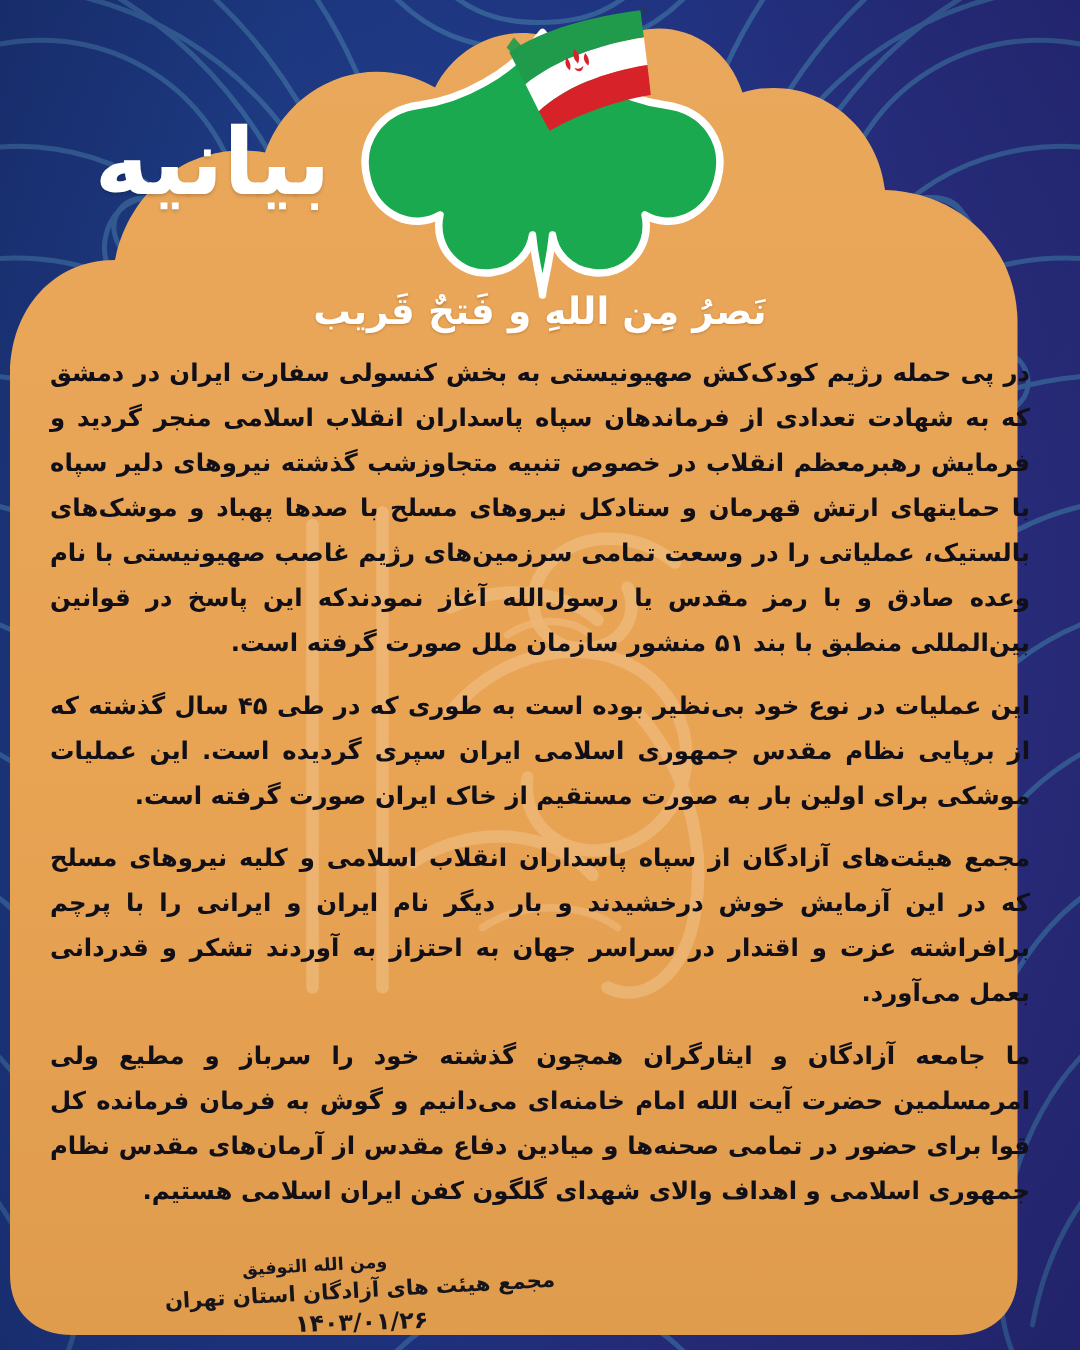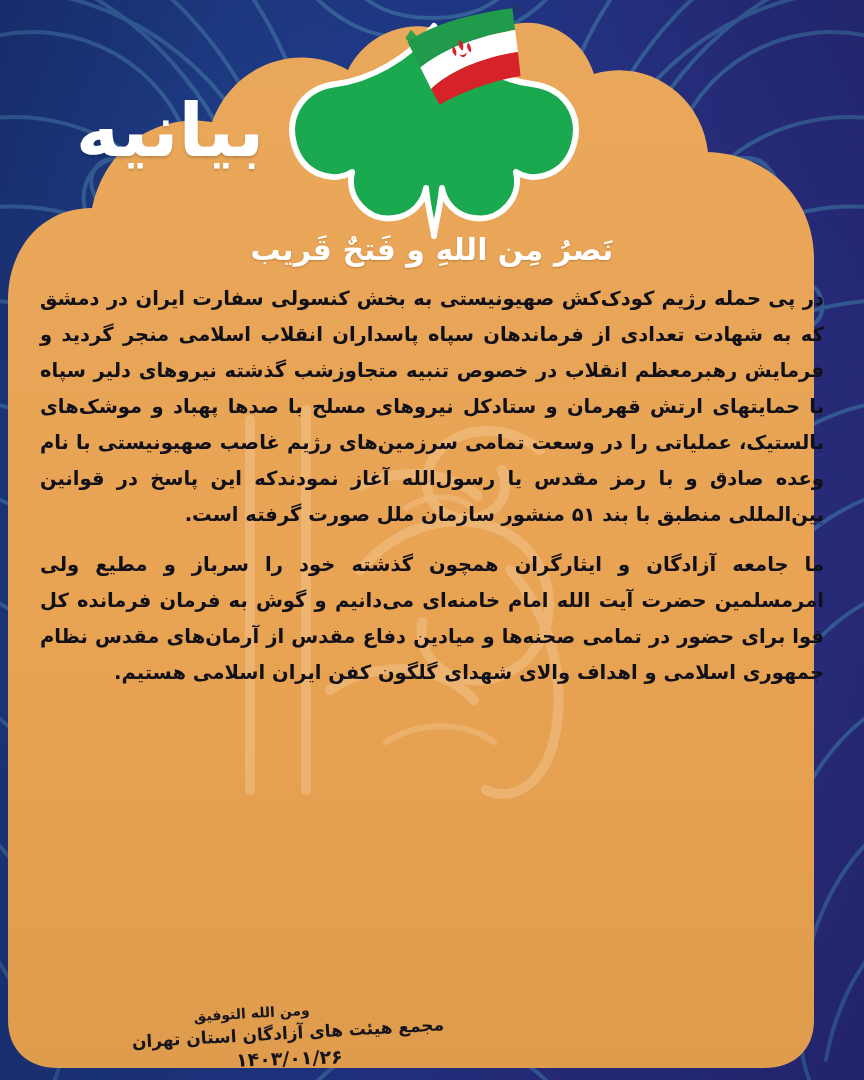"این عملیات در نوع خود" p.para { html: none -> <p>این عملیات در نوع خود بی‌نظیر بوده است به طوری که در طی ۴۵ سال گذشته که از برپایی نظام مقدس جمهوری اسلامی ایران سپری گردیده است. این عملیات موشکی برای اولین بار به صورت مستقیم از خاک ایران صورت گرفته است.</p> }
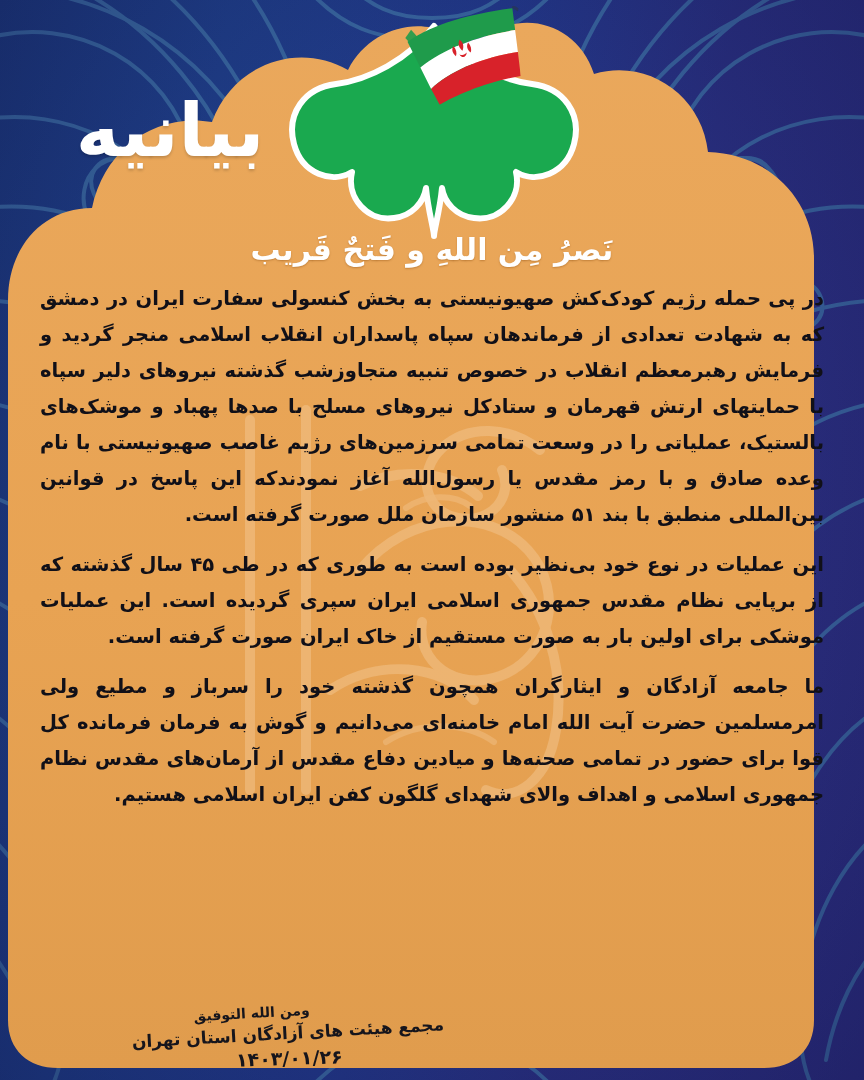"مجمع هیئت‌های آزادگان از سپاه" p.para { html: none -> <p>مجمع هیئت‌های آزادگان از سپاه پاسداران انقلاب اسلامی و کلیه نیروهای مسلح که در این آزمایش خوش درخشیدند و بار دیگر نام ایران و ایرانی را با پرچم برافراشته عزت و اقتدار در سراسر جهان به احتزاز به آوردند تشکر و قدردانی بعمل می‌آورد.</p> }
